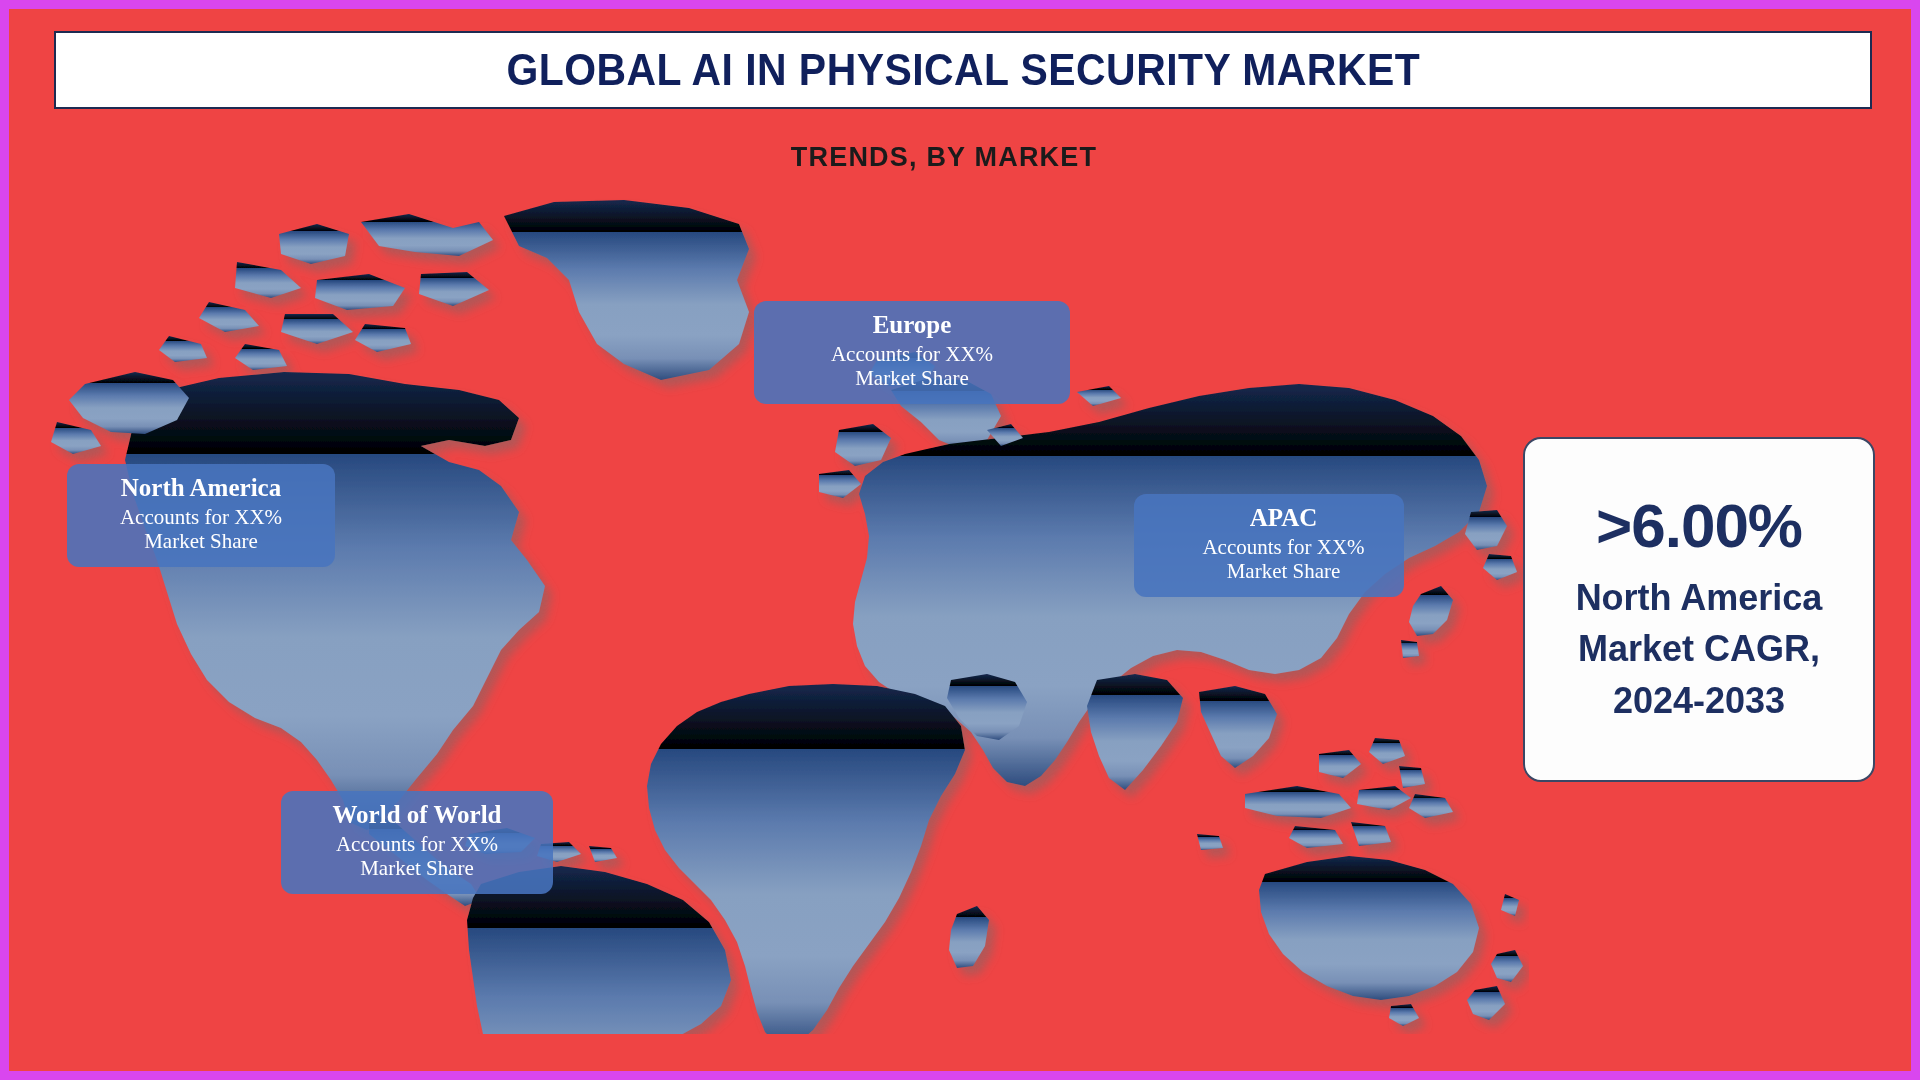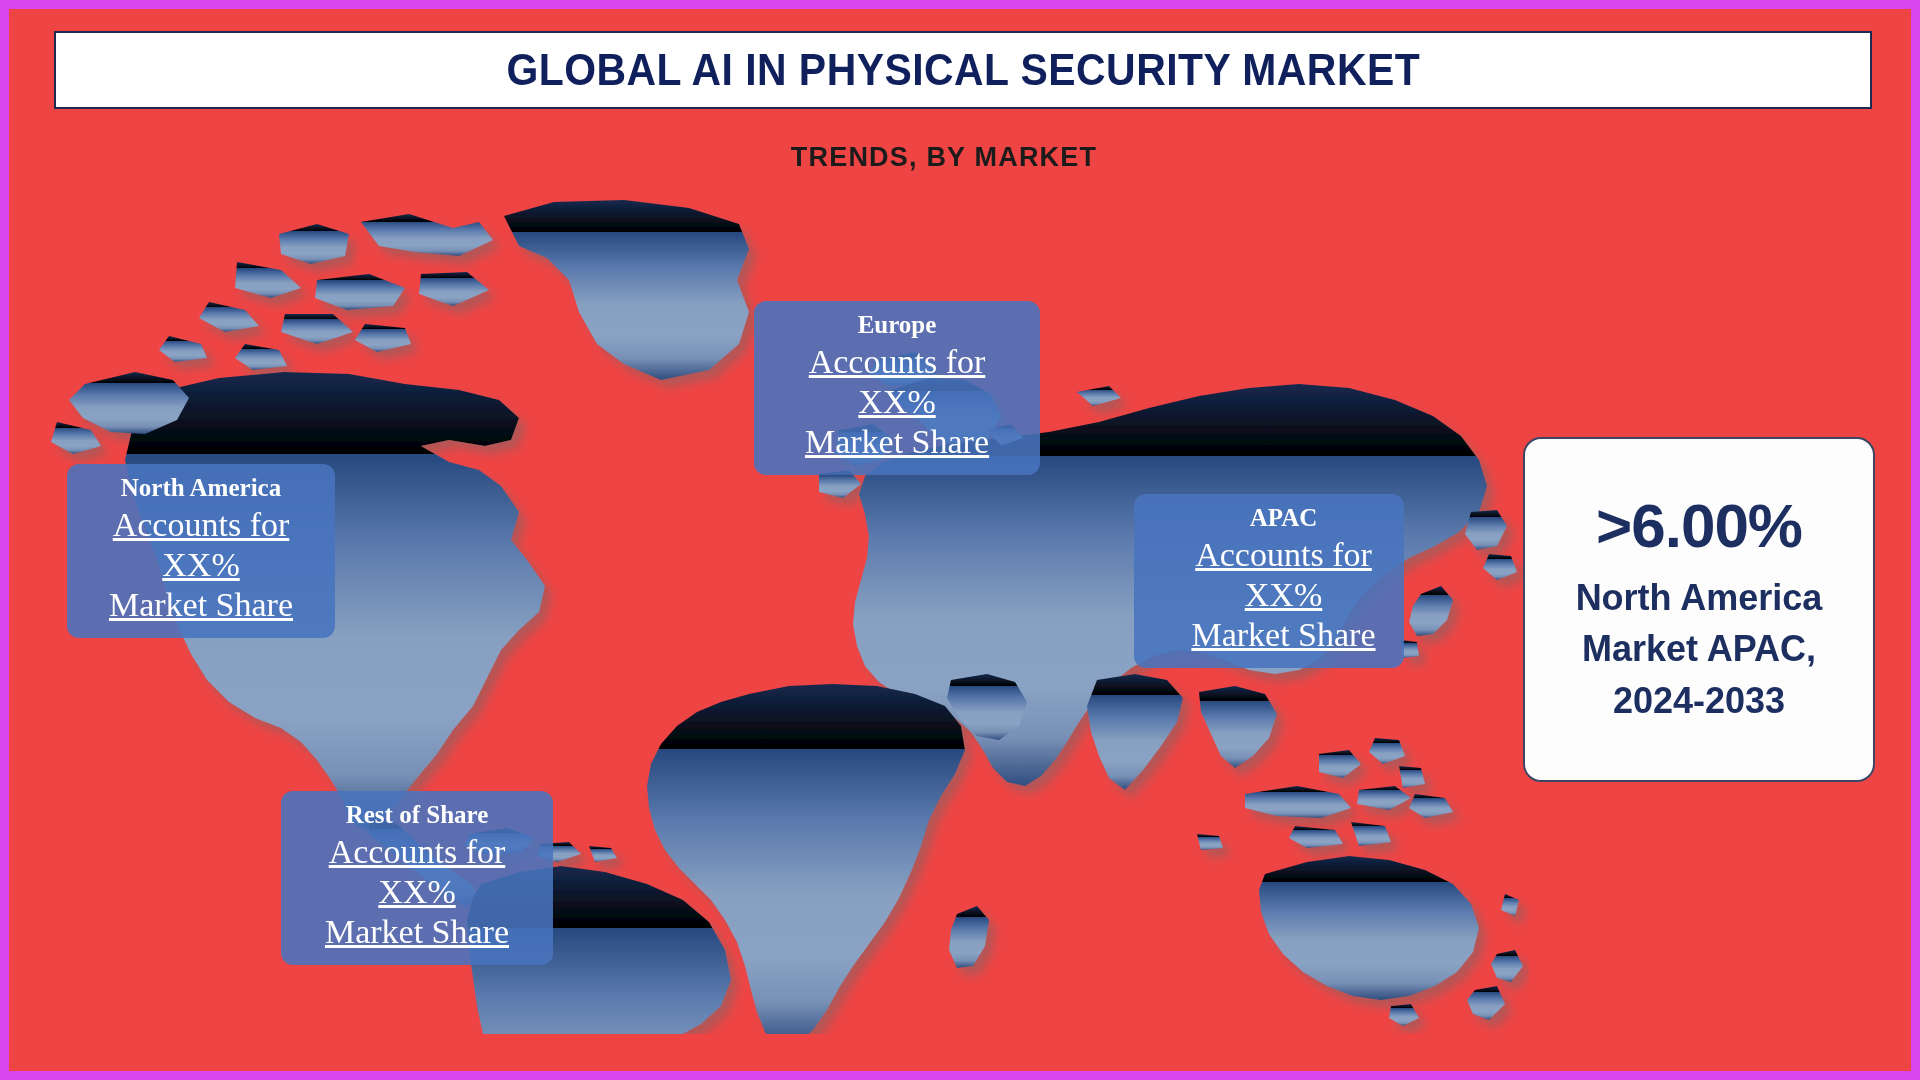"Europe" #box-europe { width: 286px -> 316px }
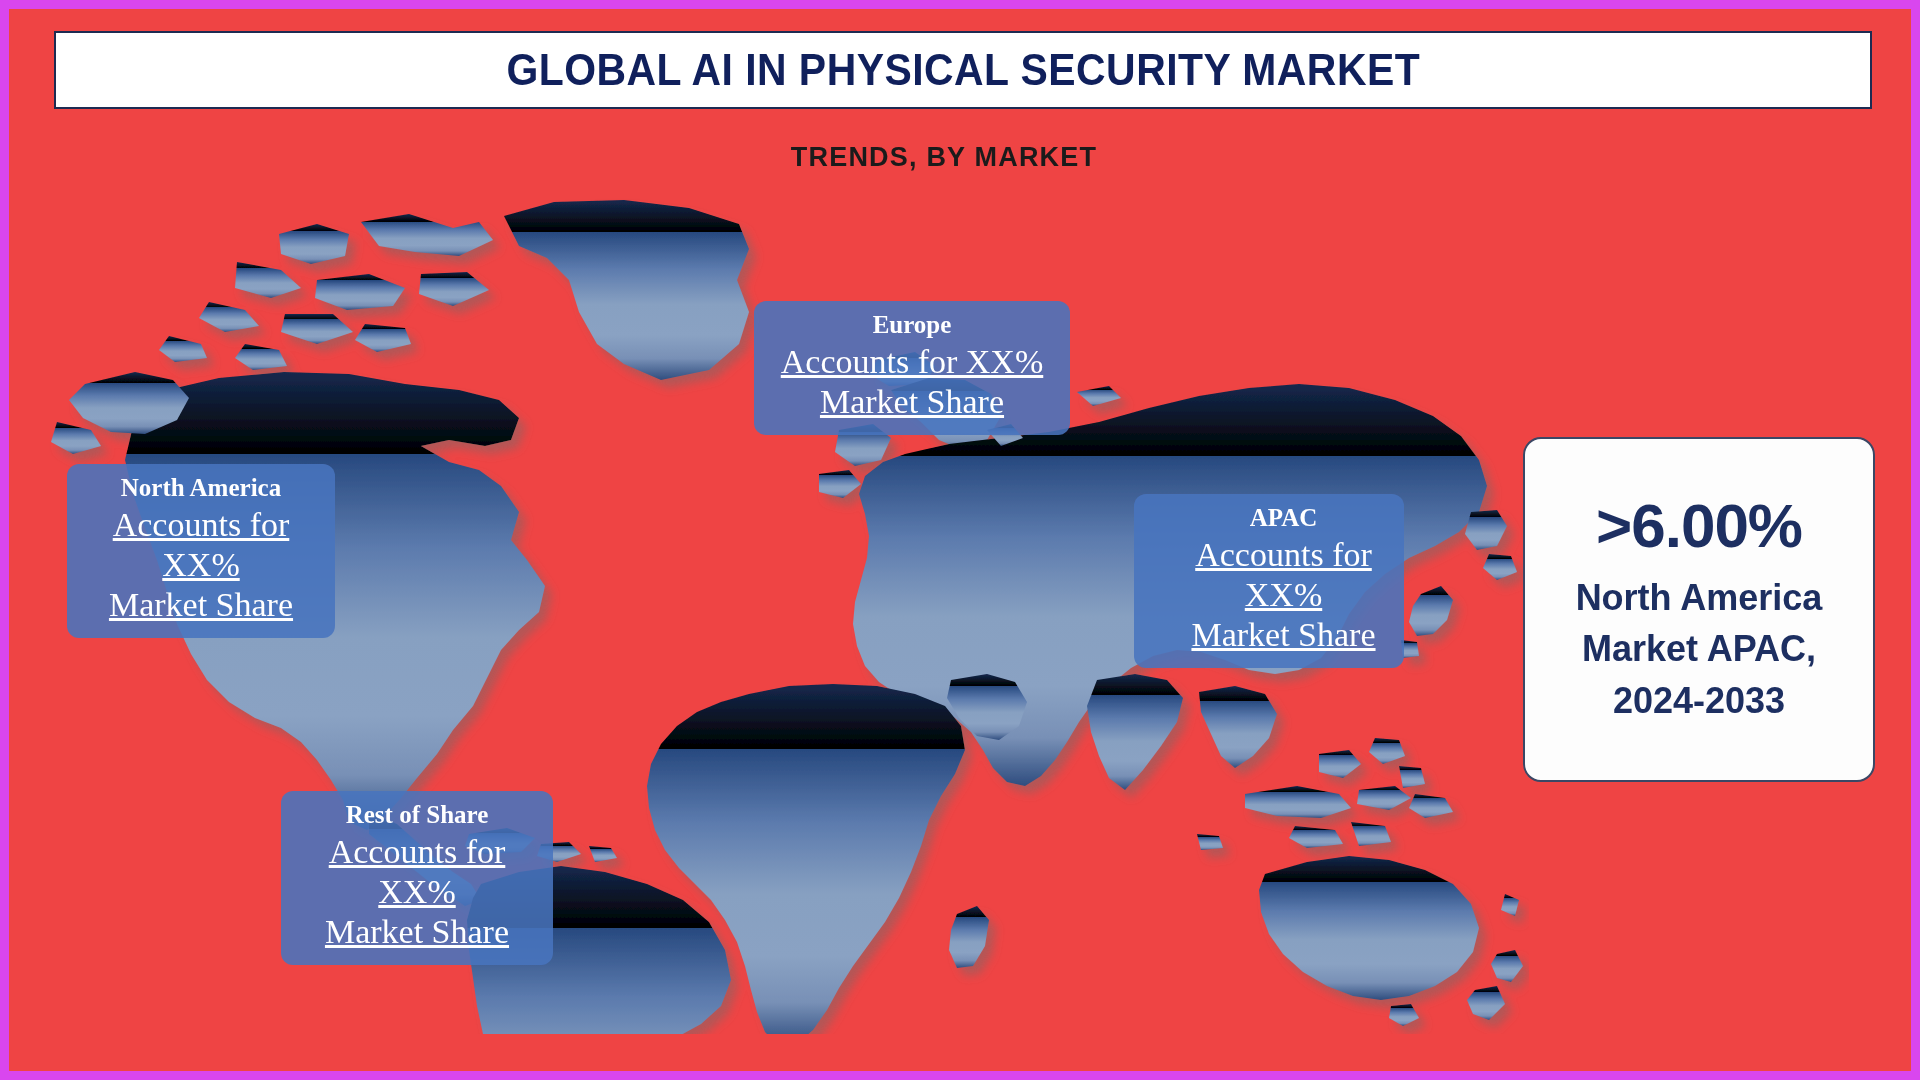"Accounts for XX%" .region-box .r-line { font-size: 34px -> 21px; text-decoration: underline -> none }
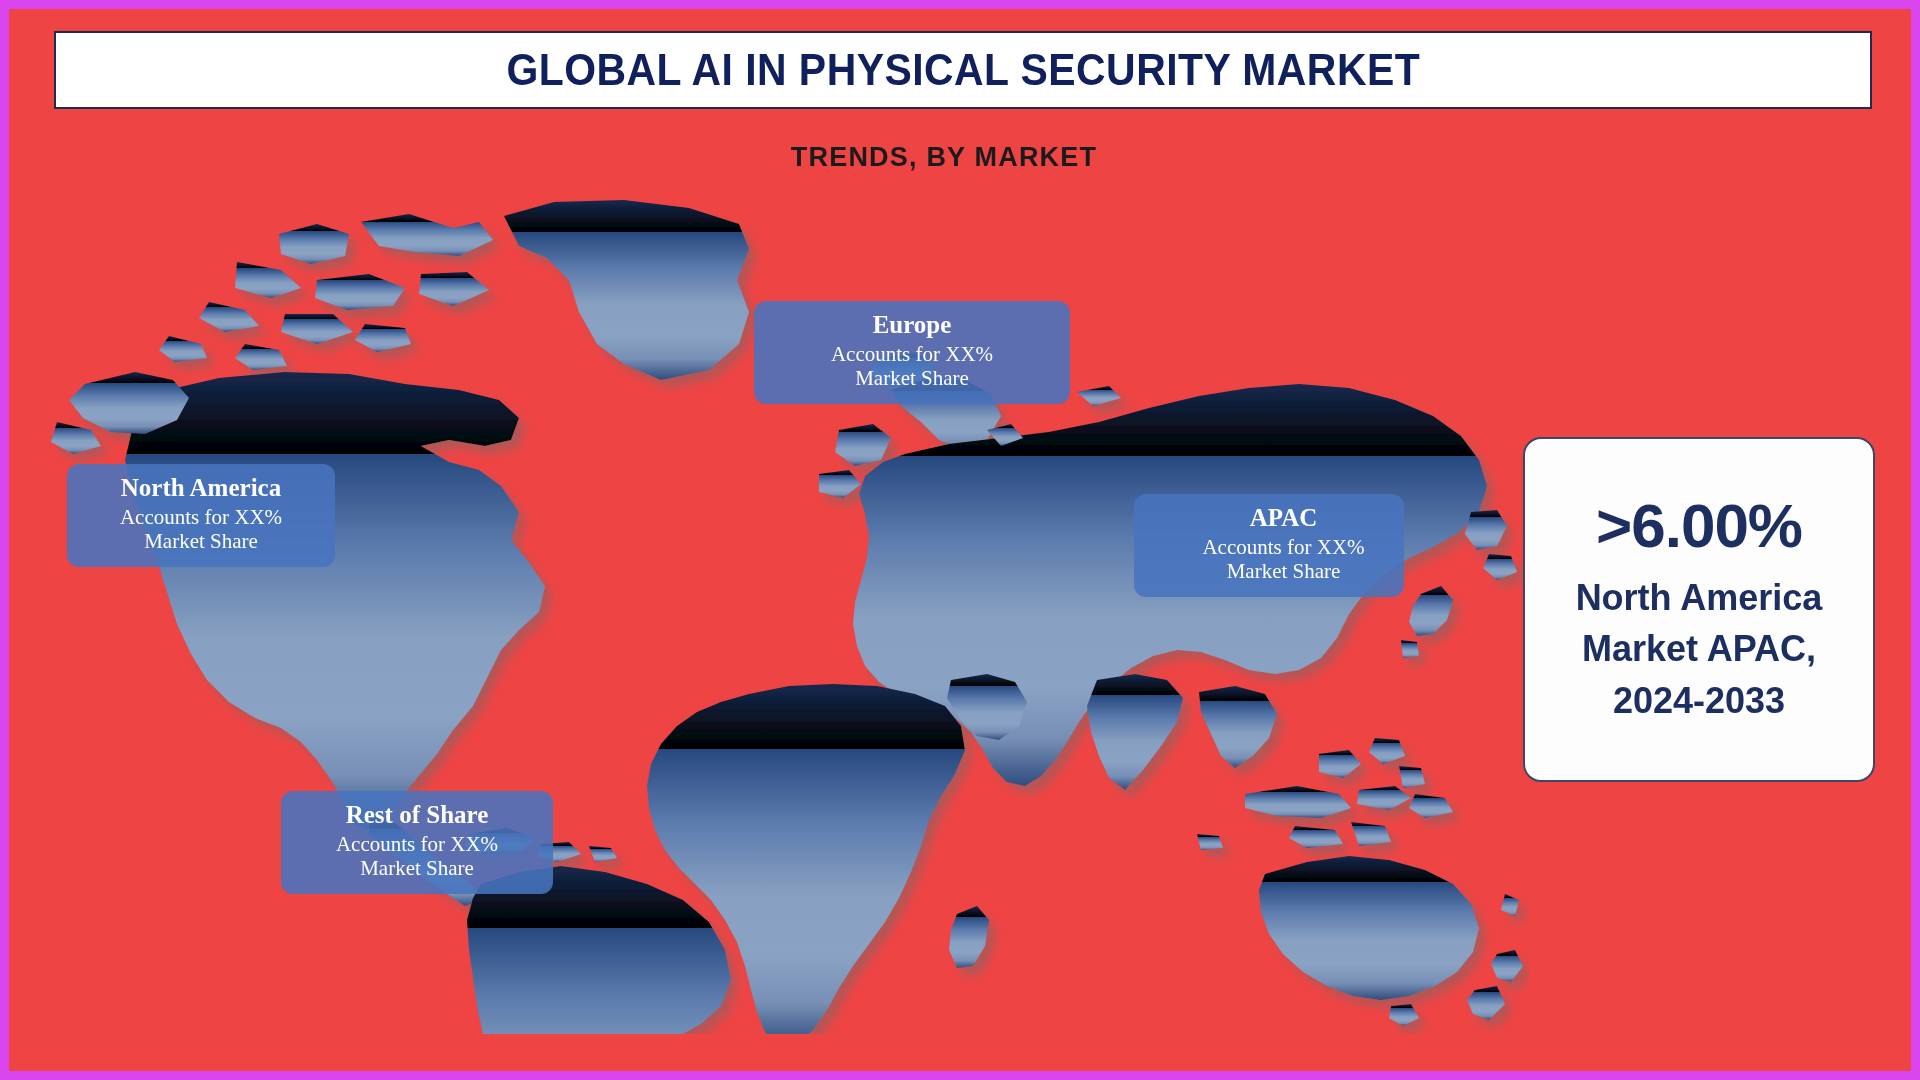"Market APAC," div.cagr-line { text: APAC -> CAGR }
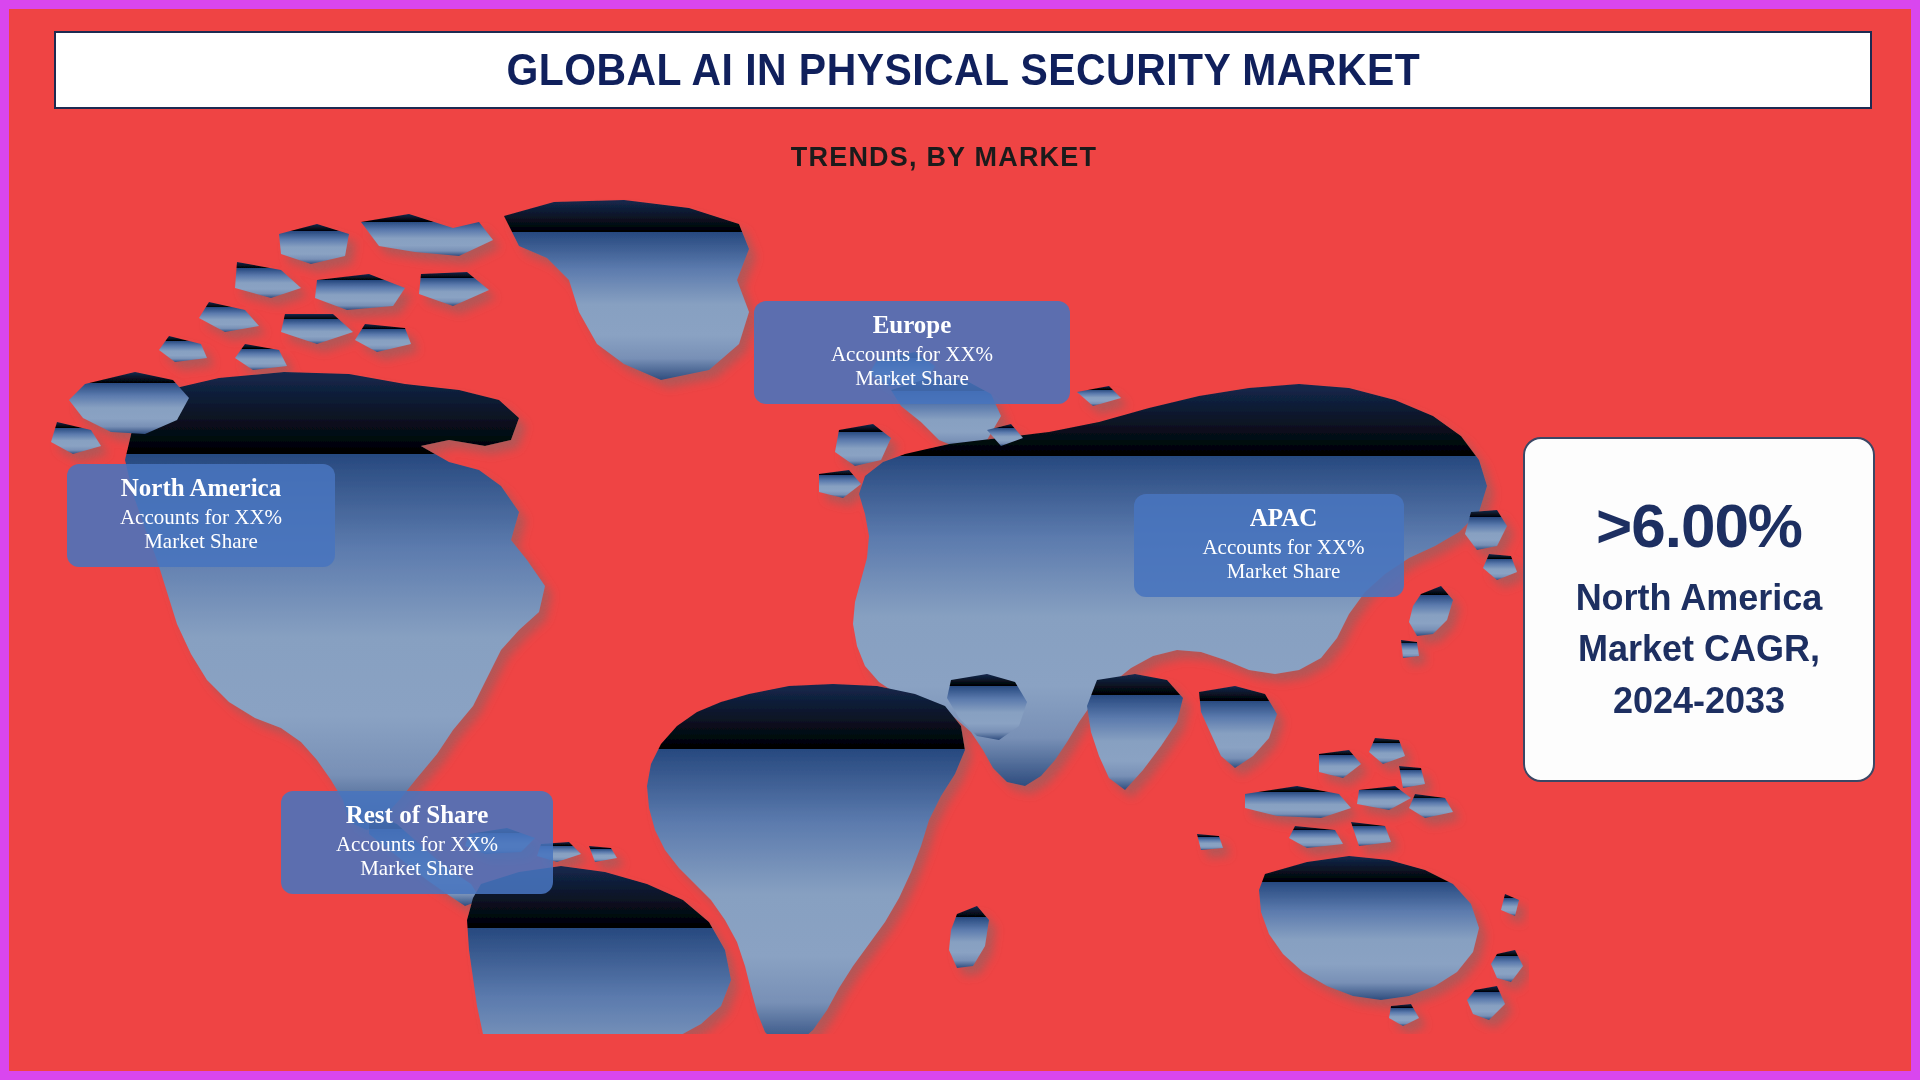"Rest of Share" span.r-name { text: Rest of Share -> World of World }
